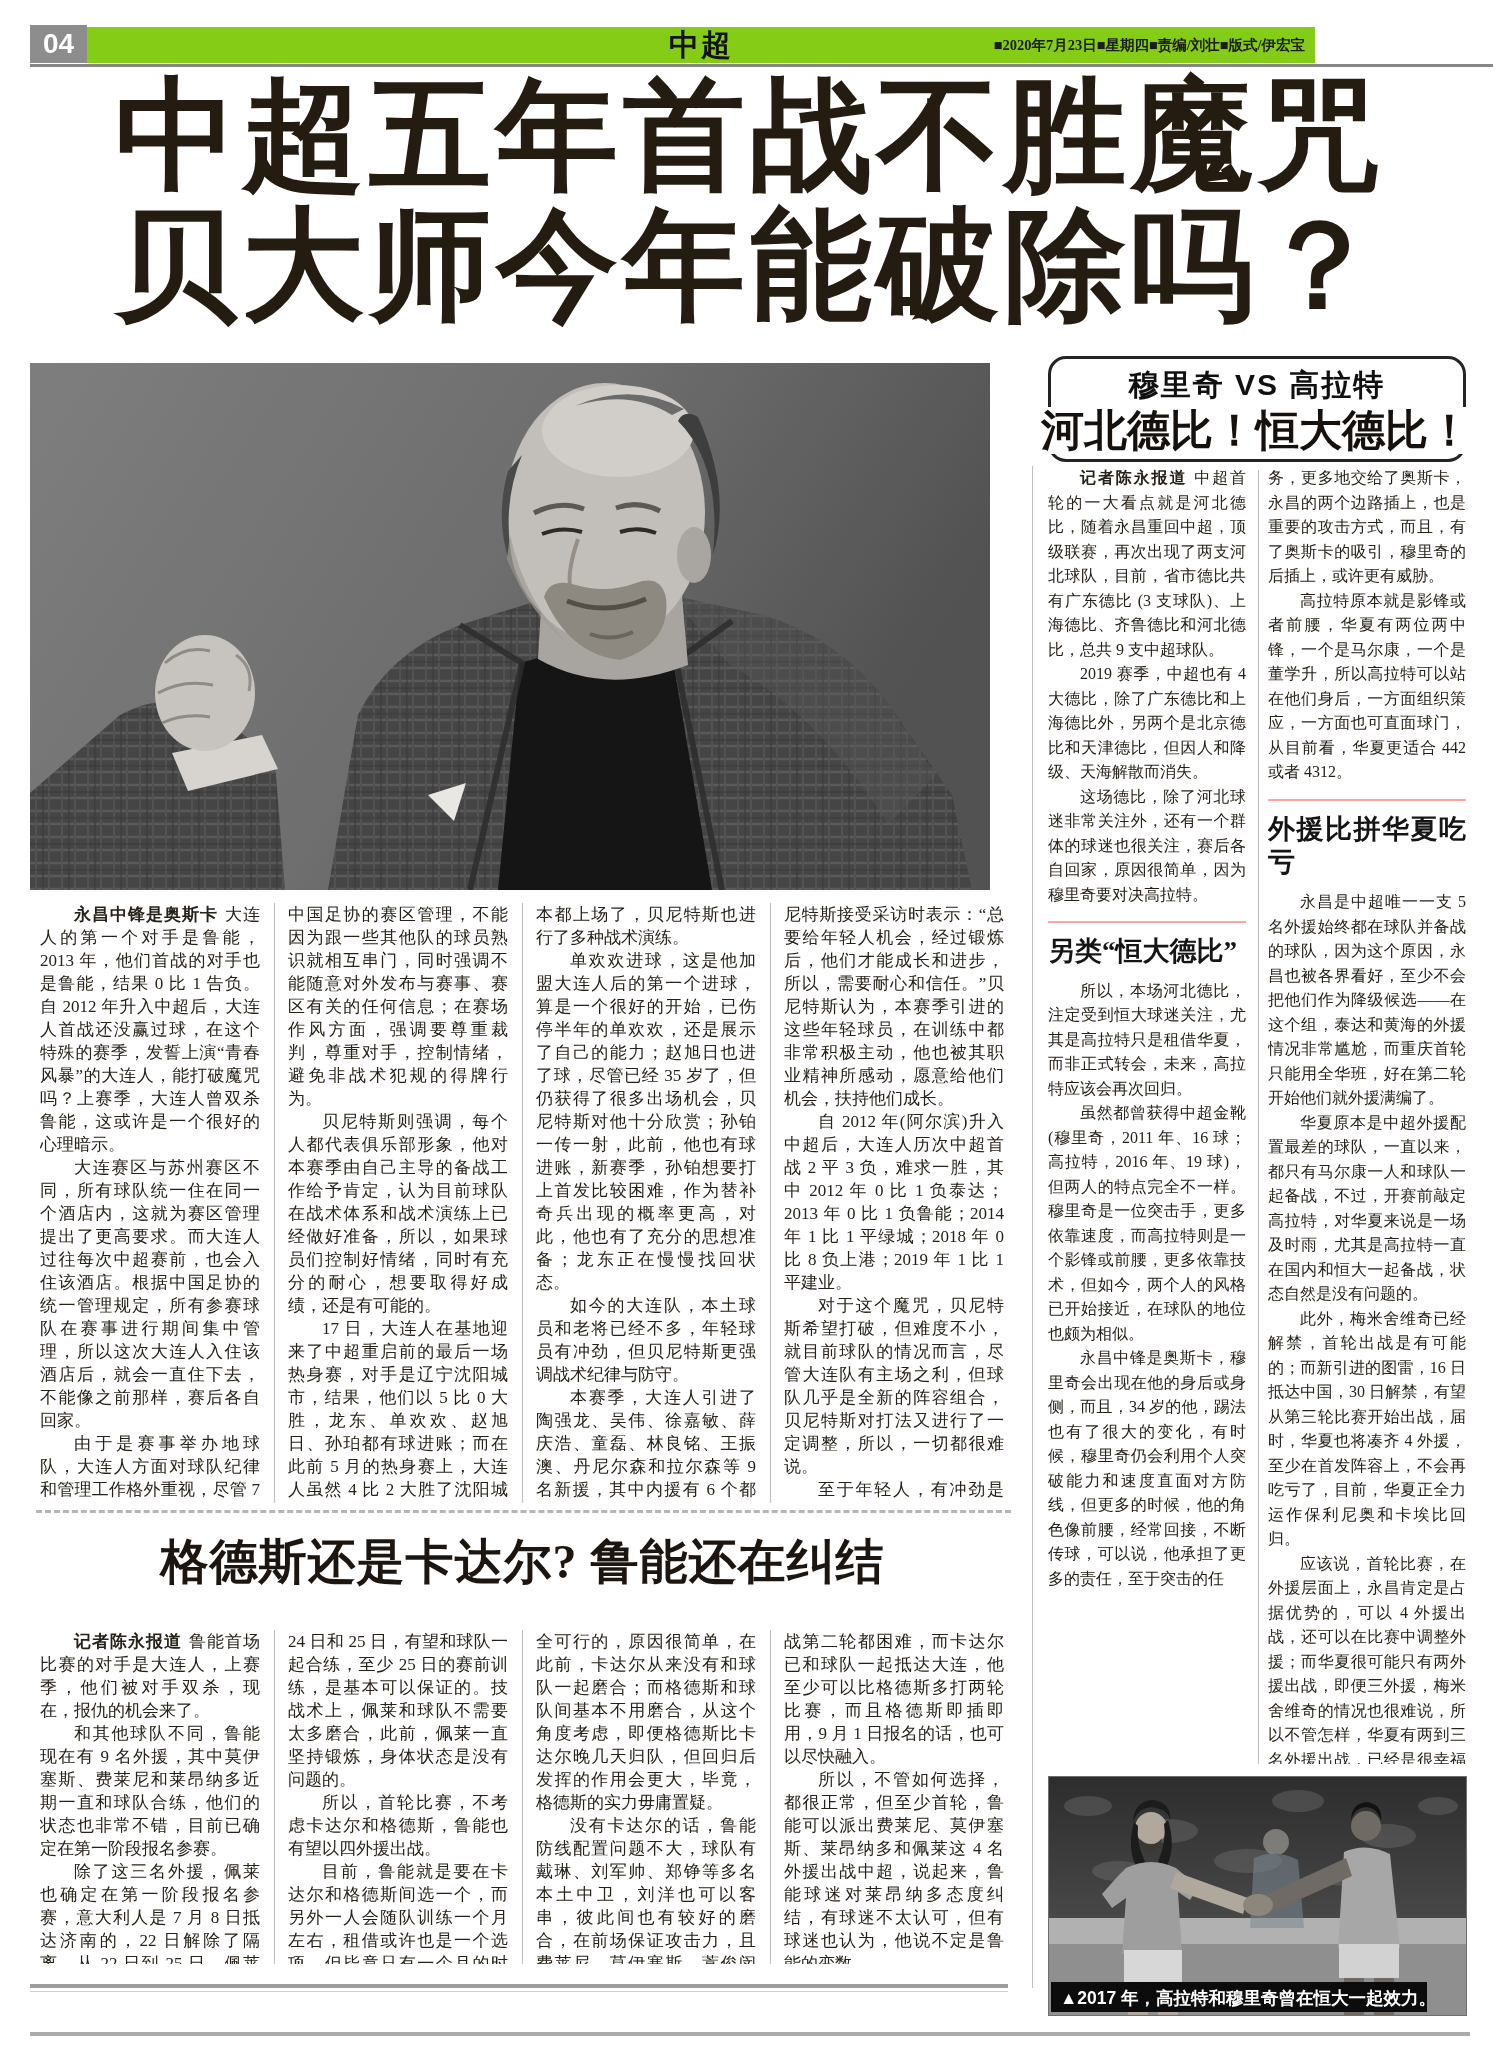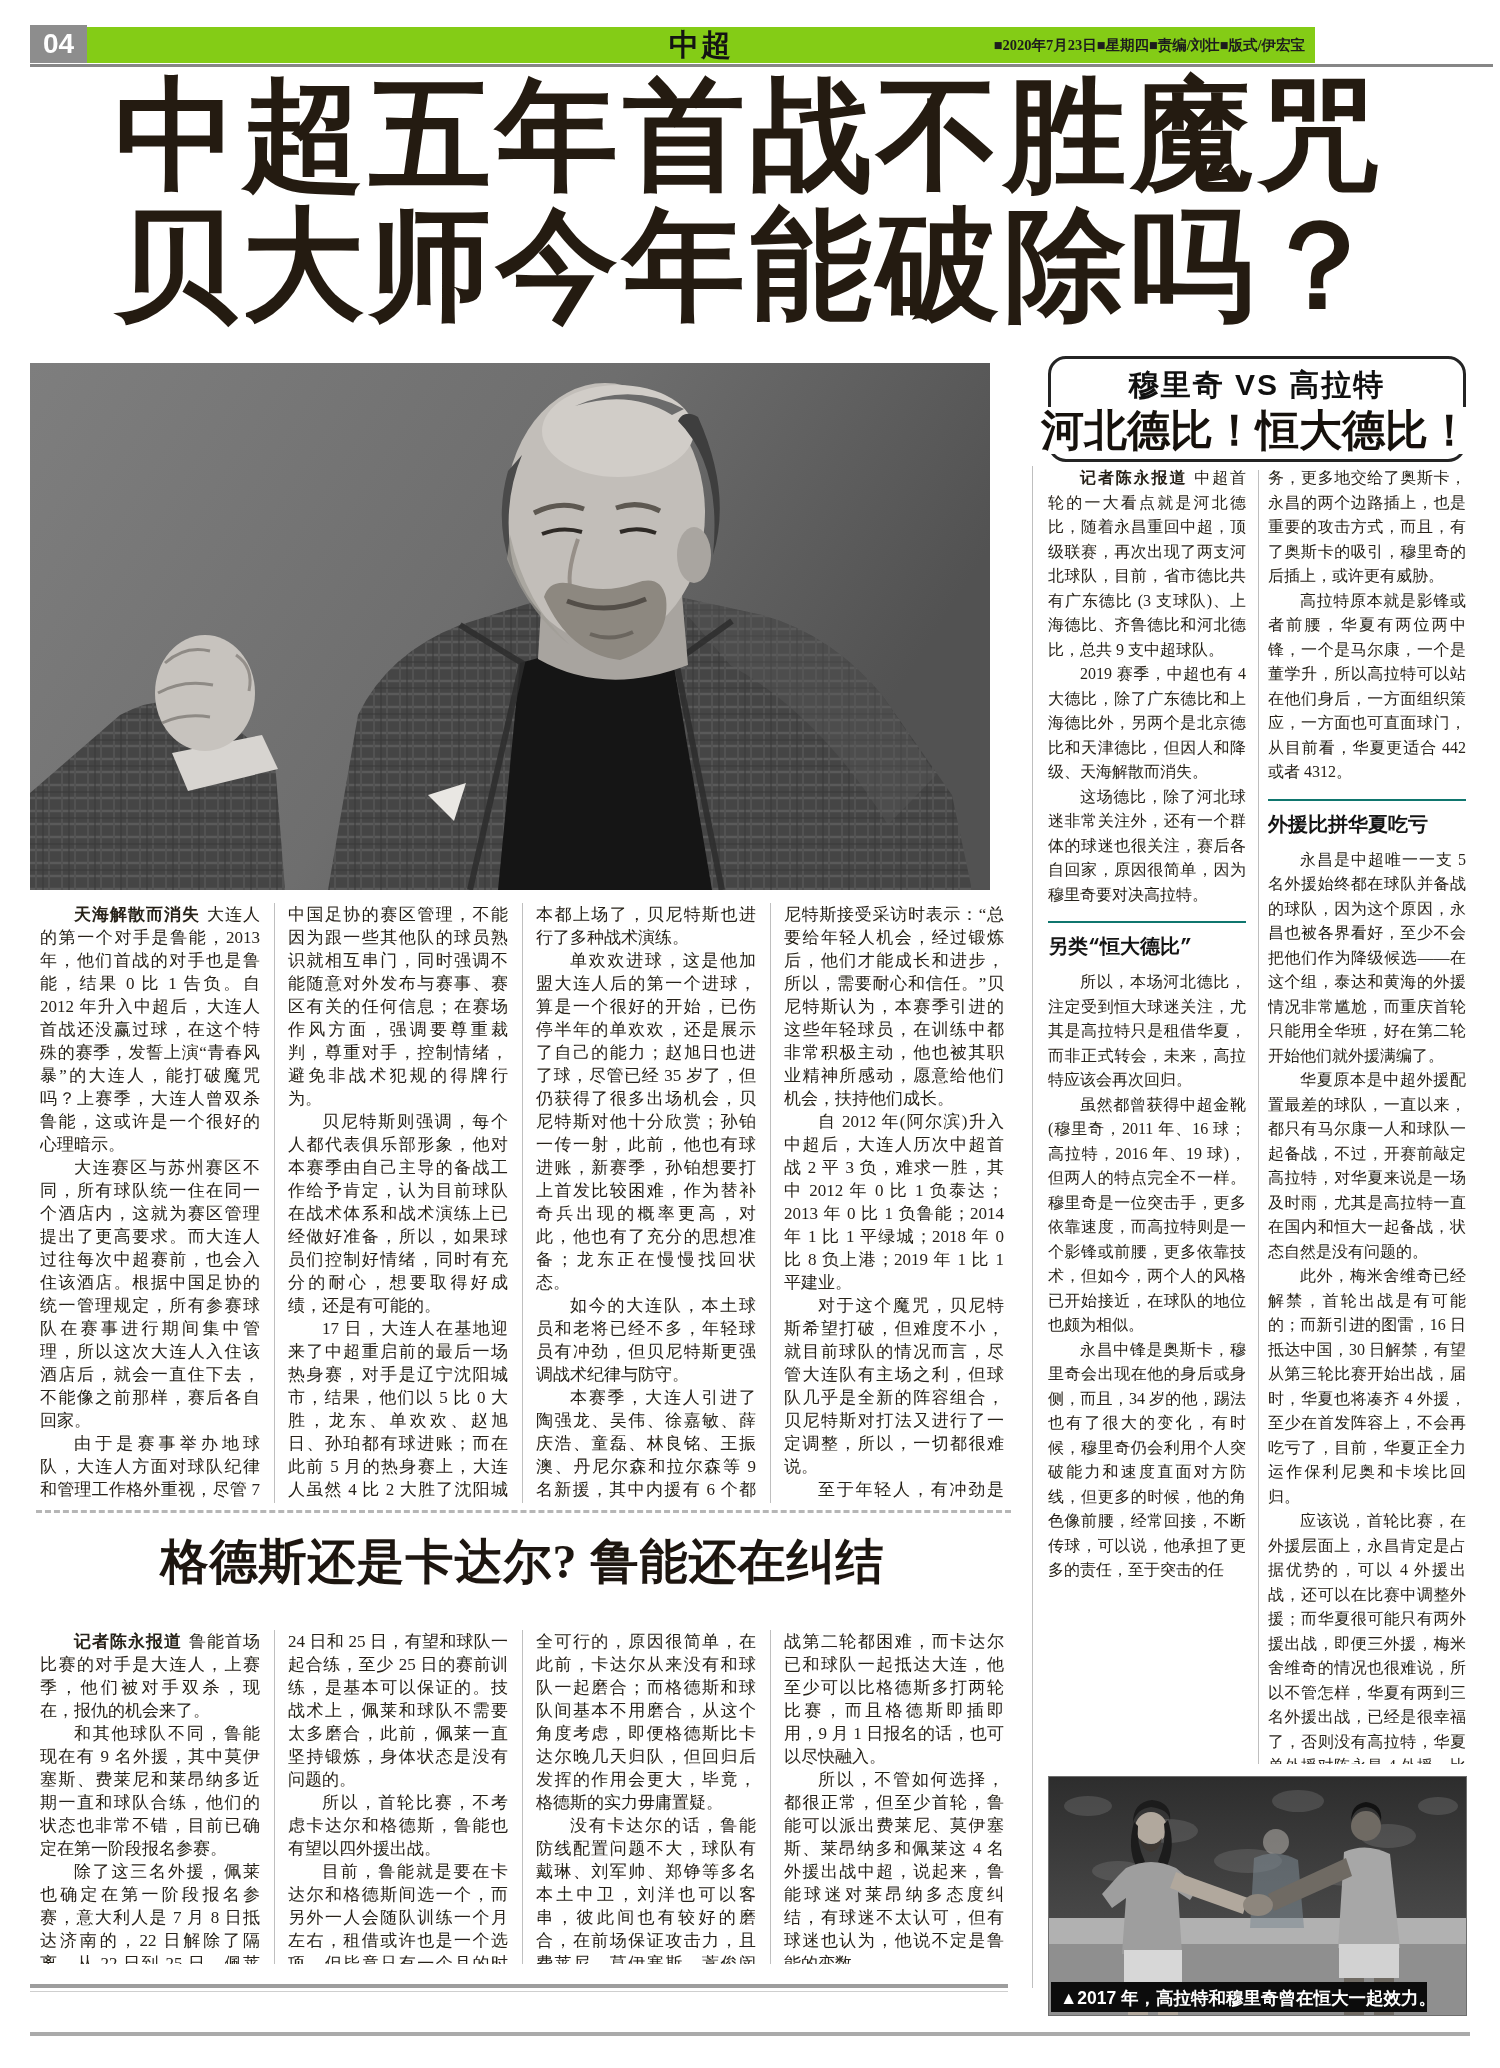"外援比拼华夏吃亏" .subhead { border-top: 2px solid #0f766e -> 2px solid #fca5a5; font-family: Liberation Mono, monospace -> Liberation Serif, serif; font-size: 20px -> 27px }
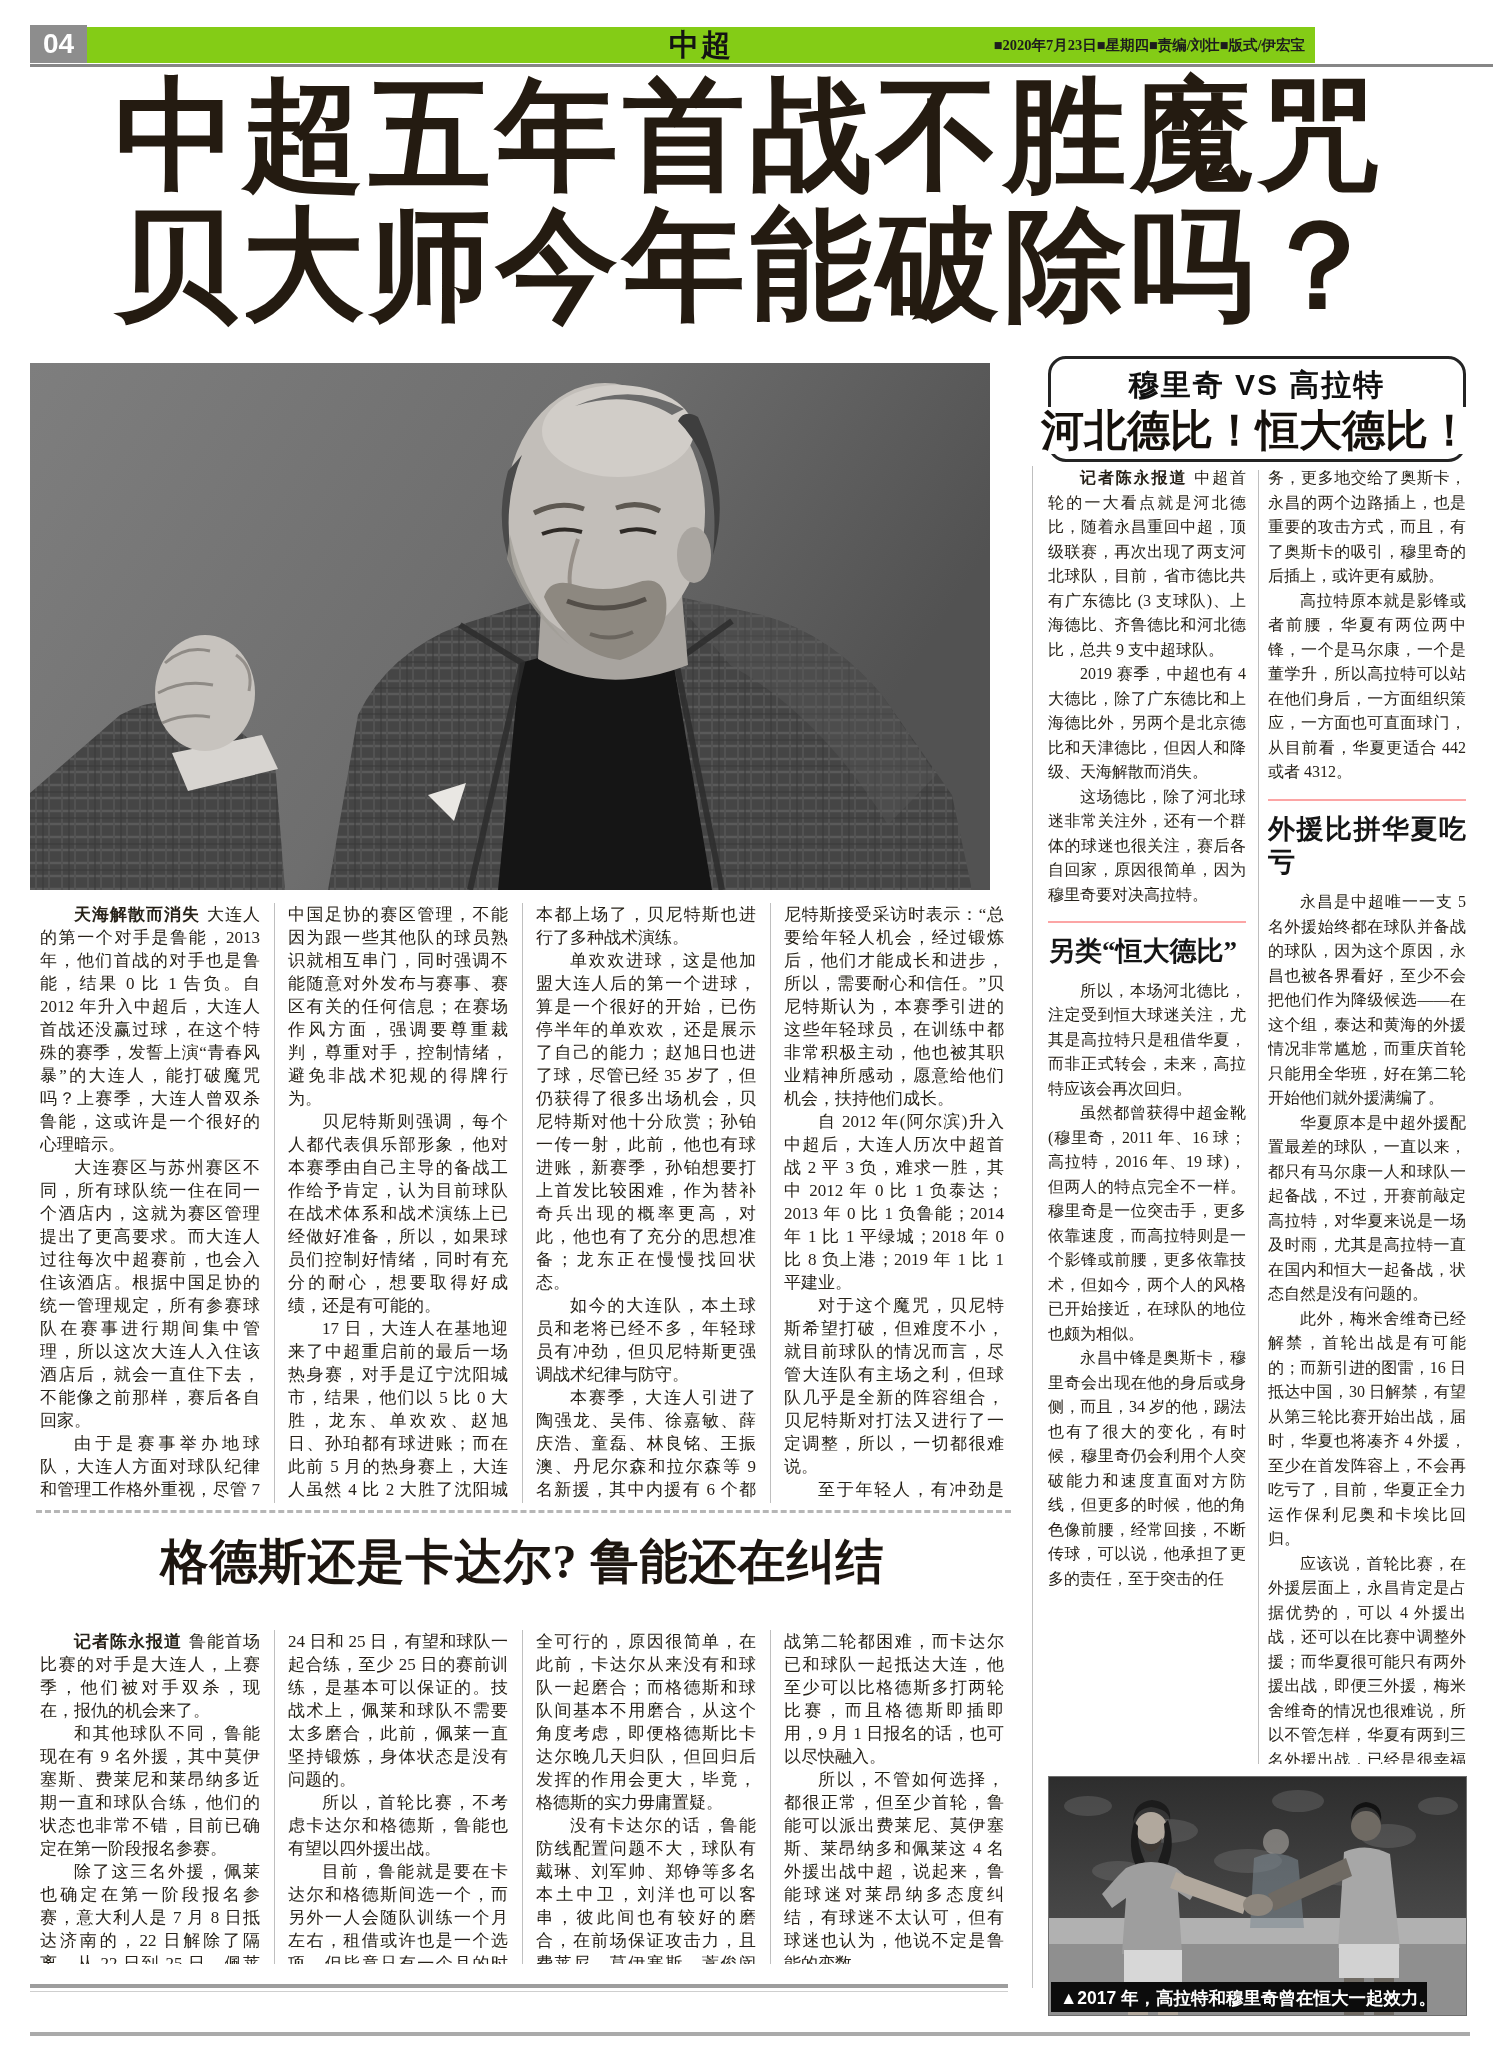"天海解散而消失" b.byline { text: 天海解散而消失 -> 永昌中锋是奥斯卡 }
